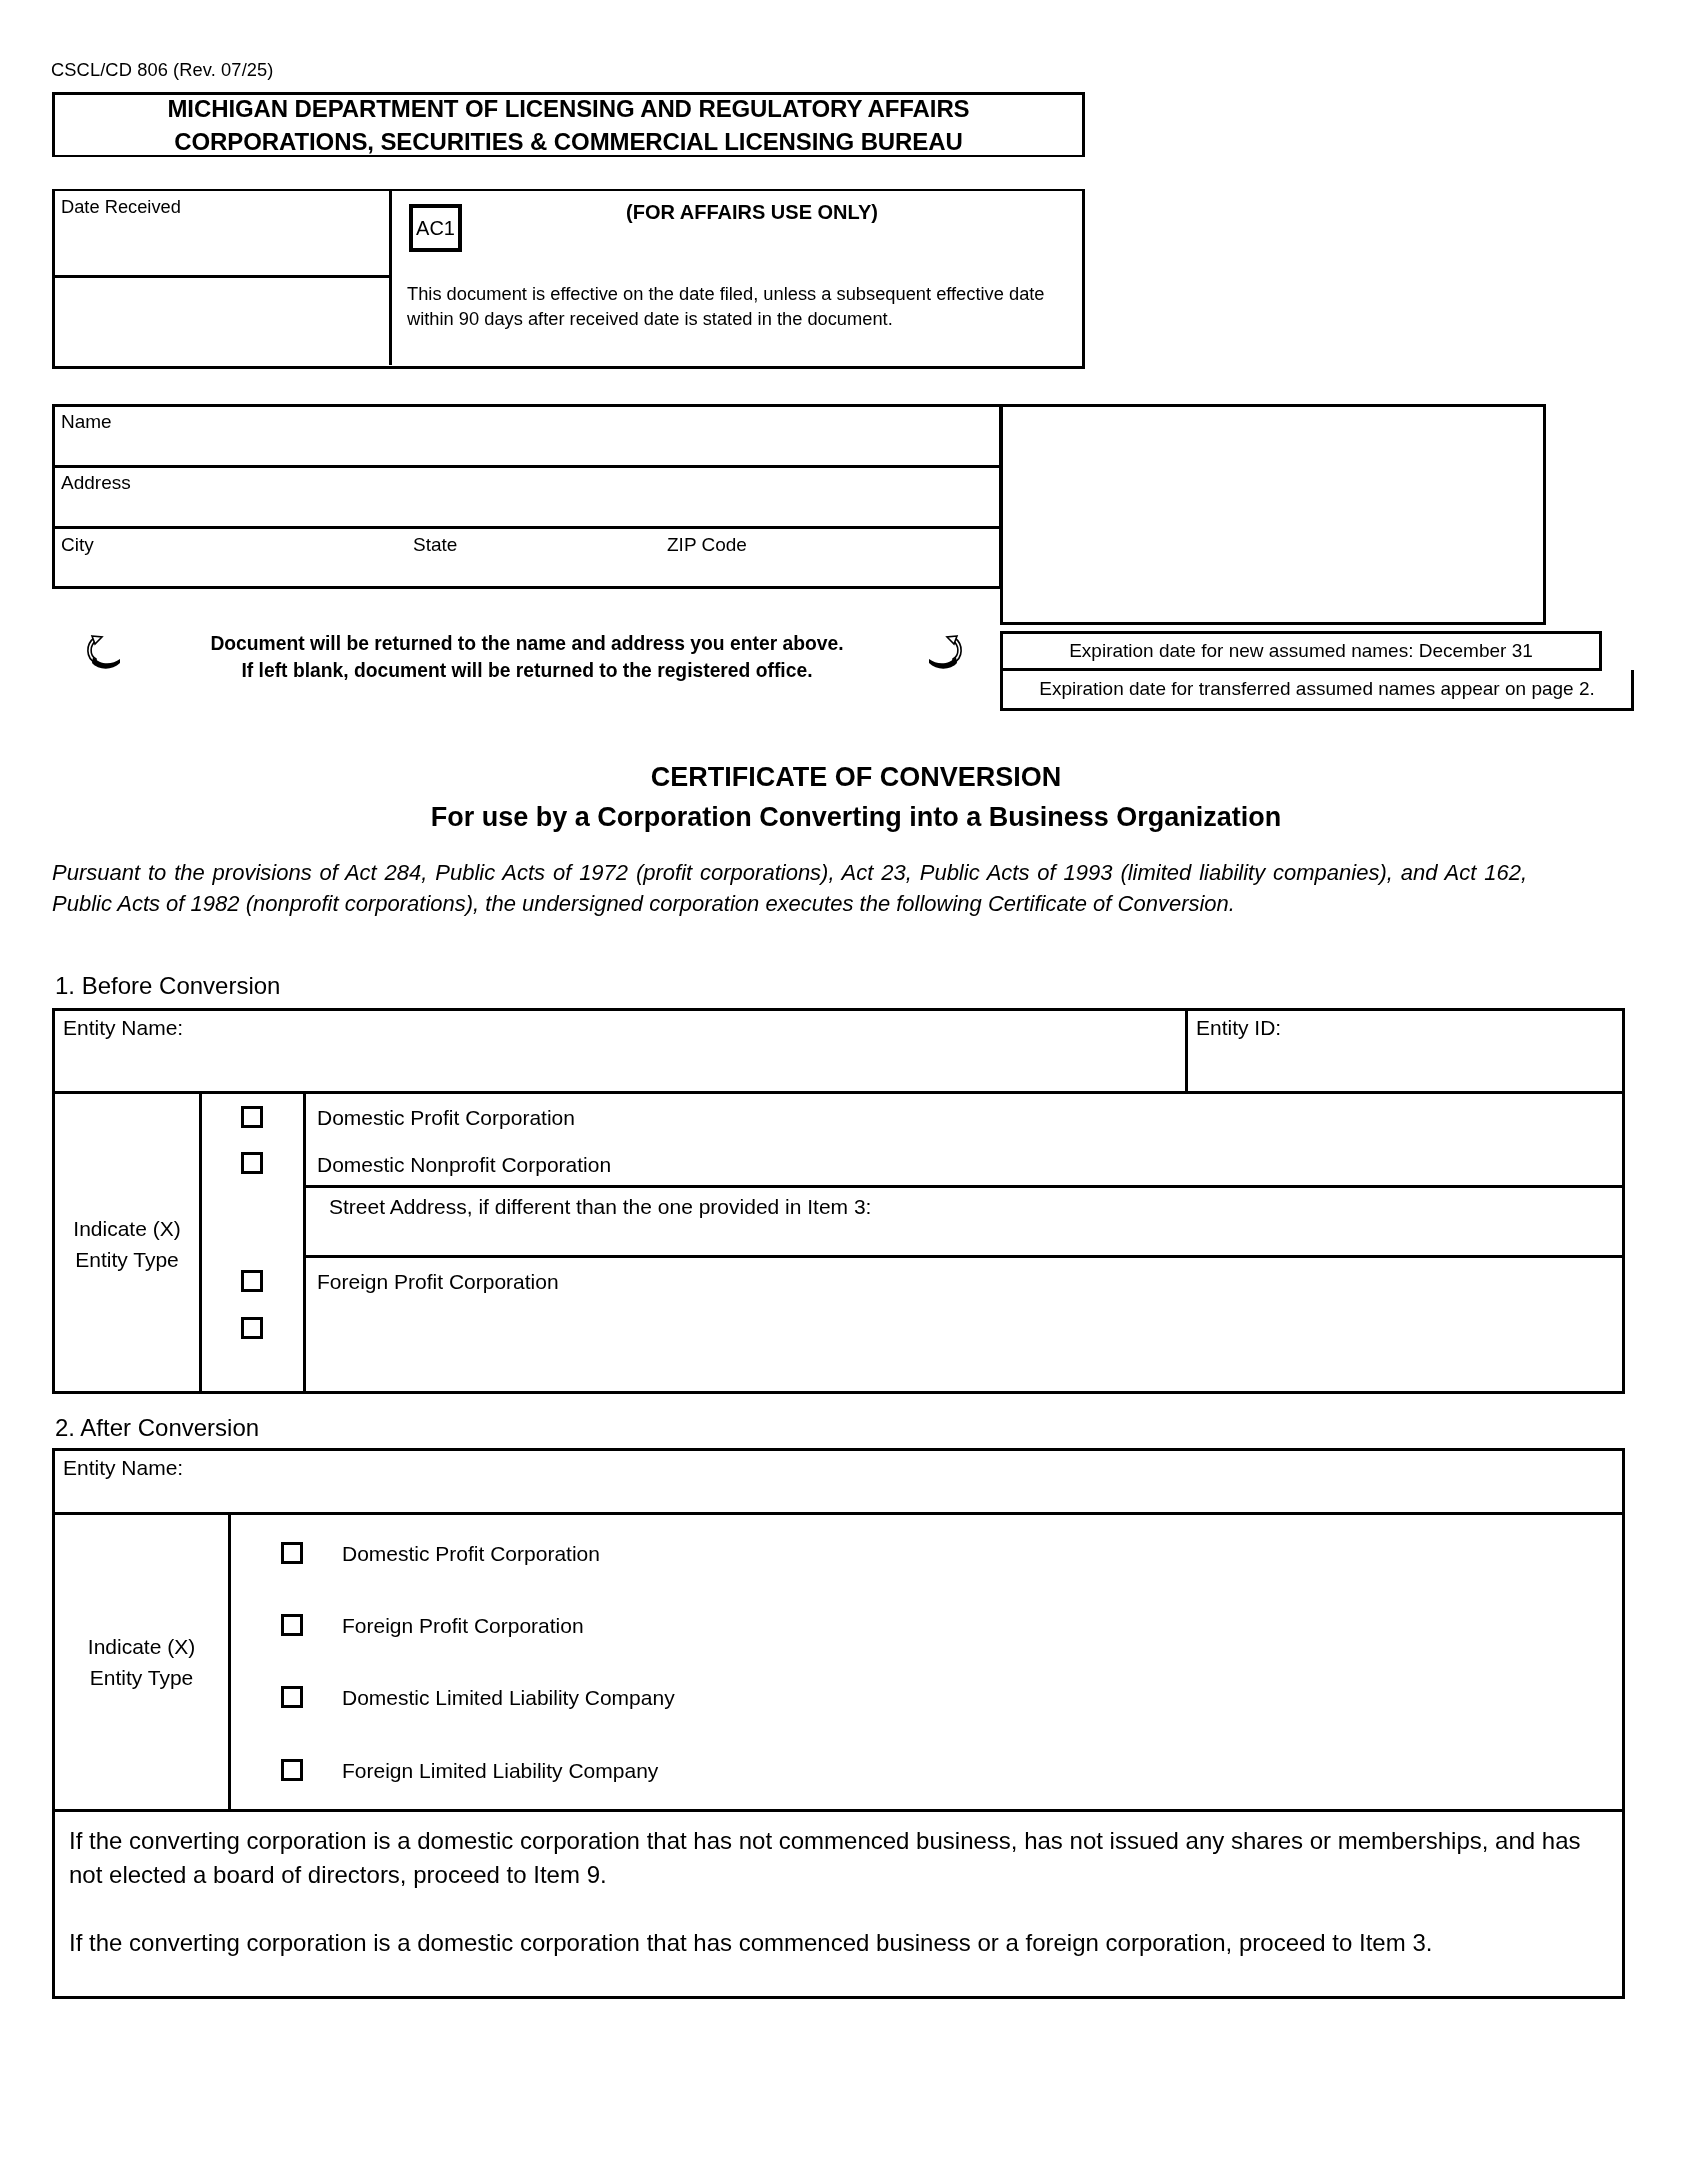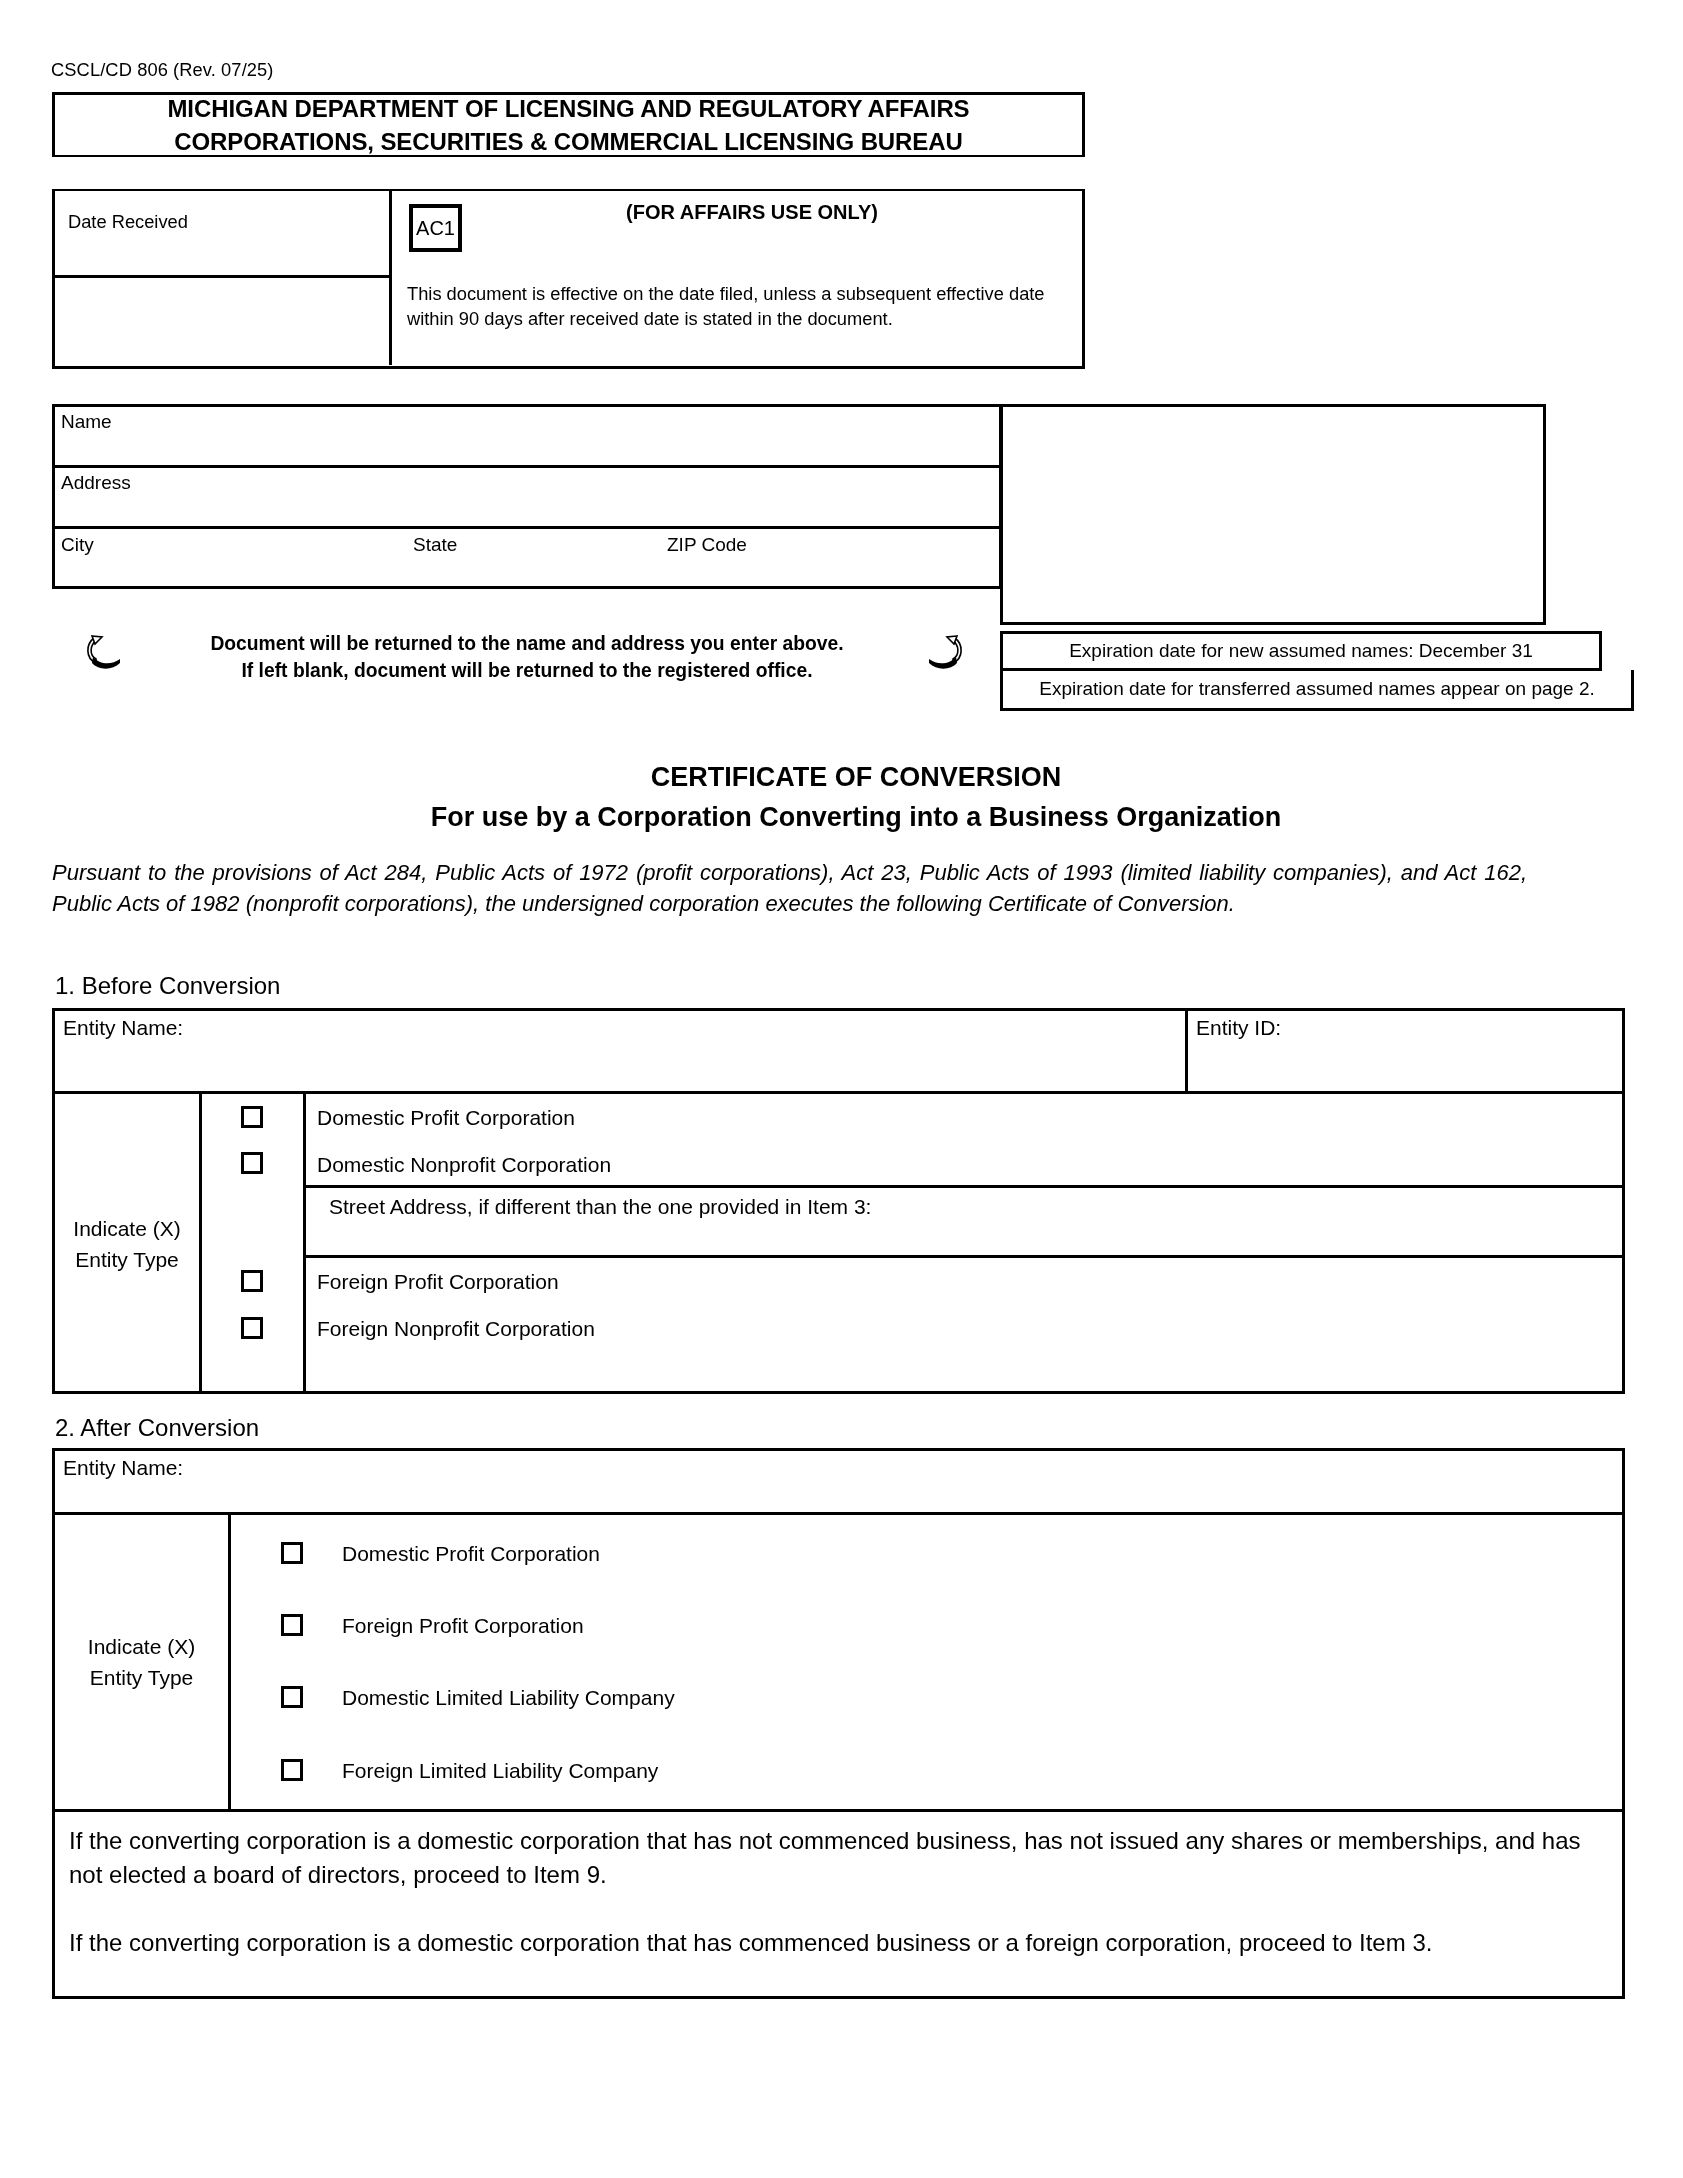"Date Received" #date-received-cell span { margin-left: 7px -> none; padding: 20px 0 0 6px -> 5px 0 0 6px }
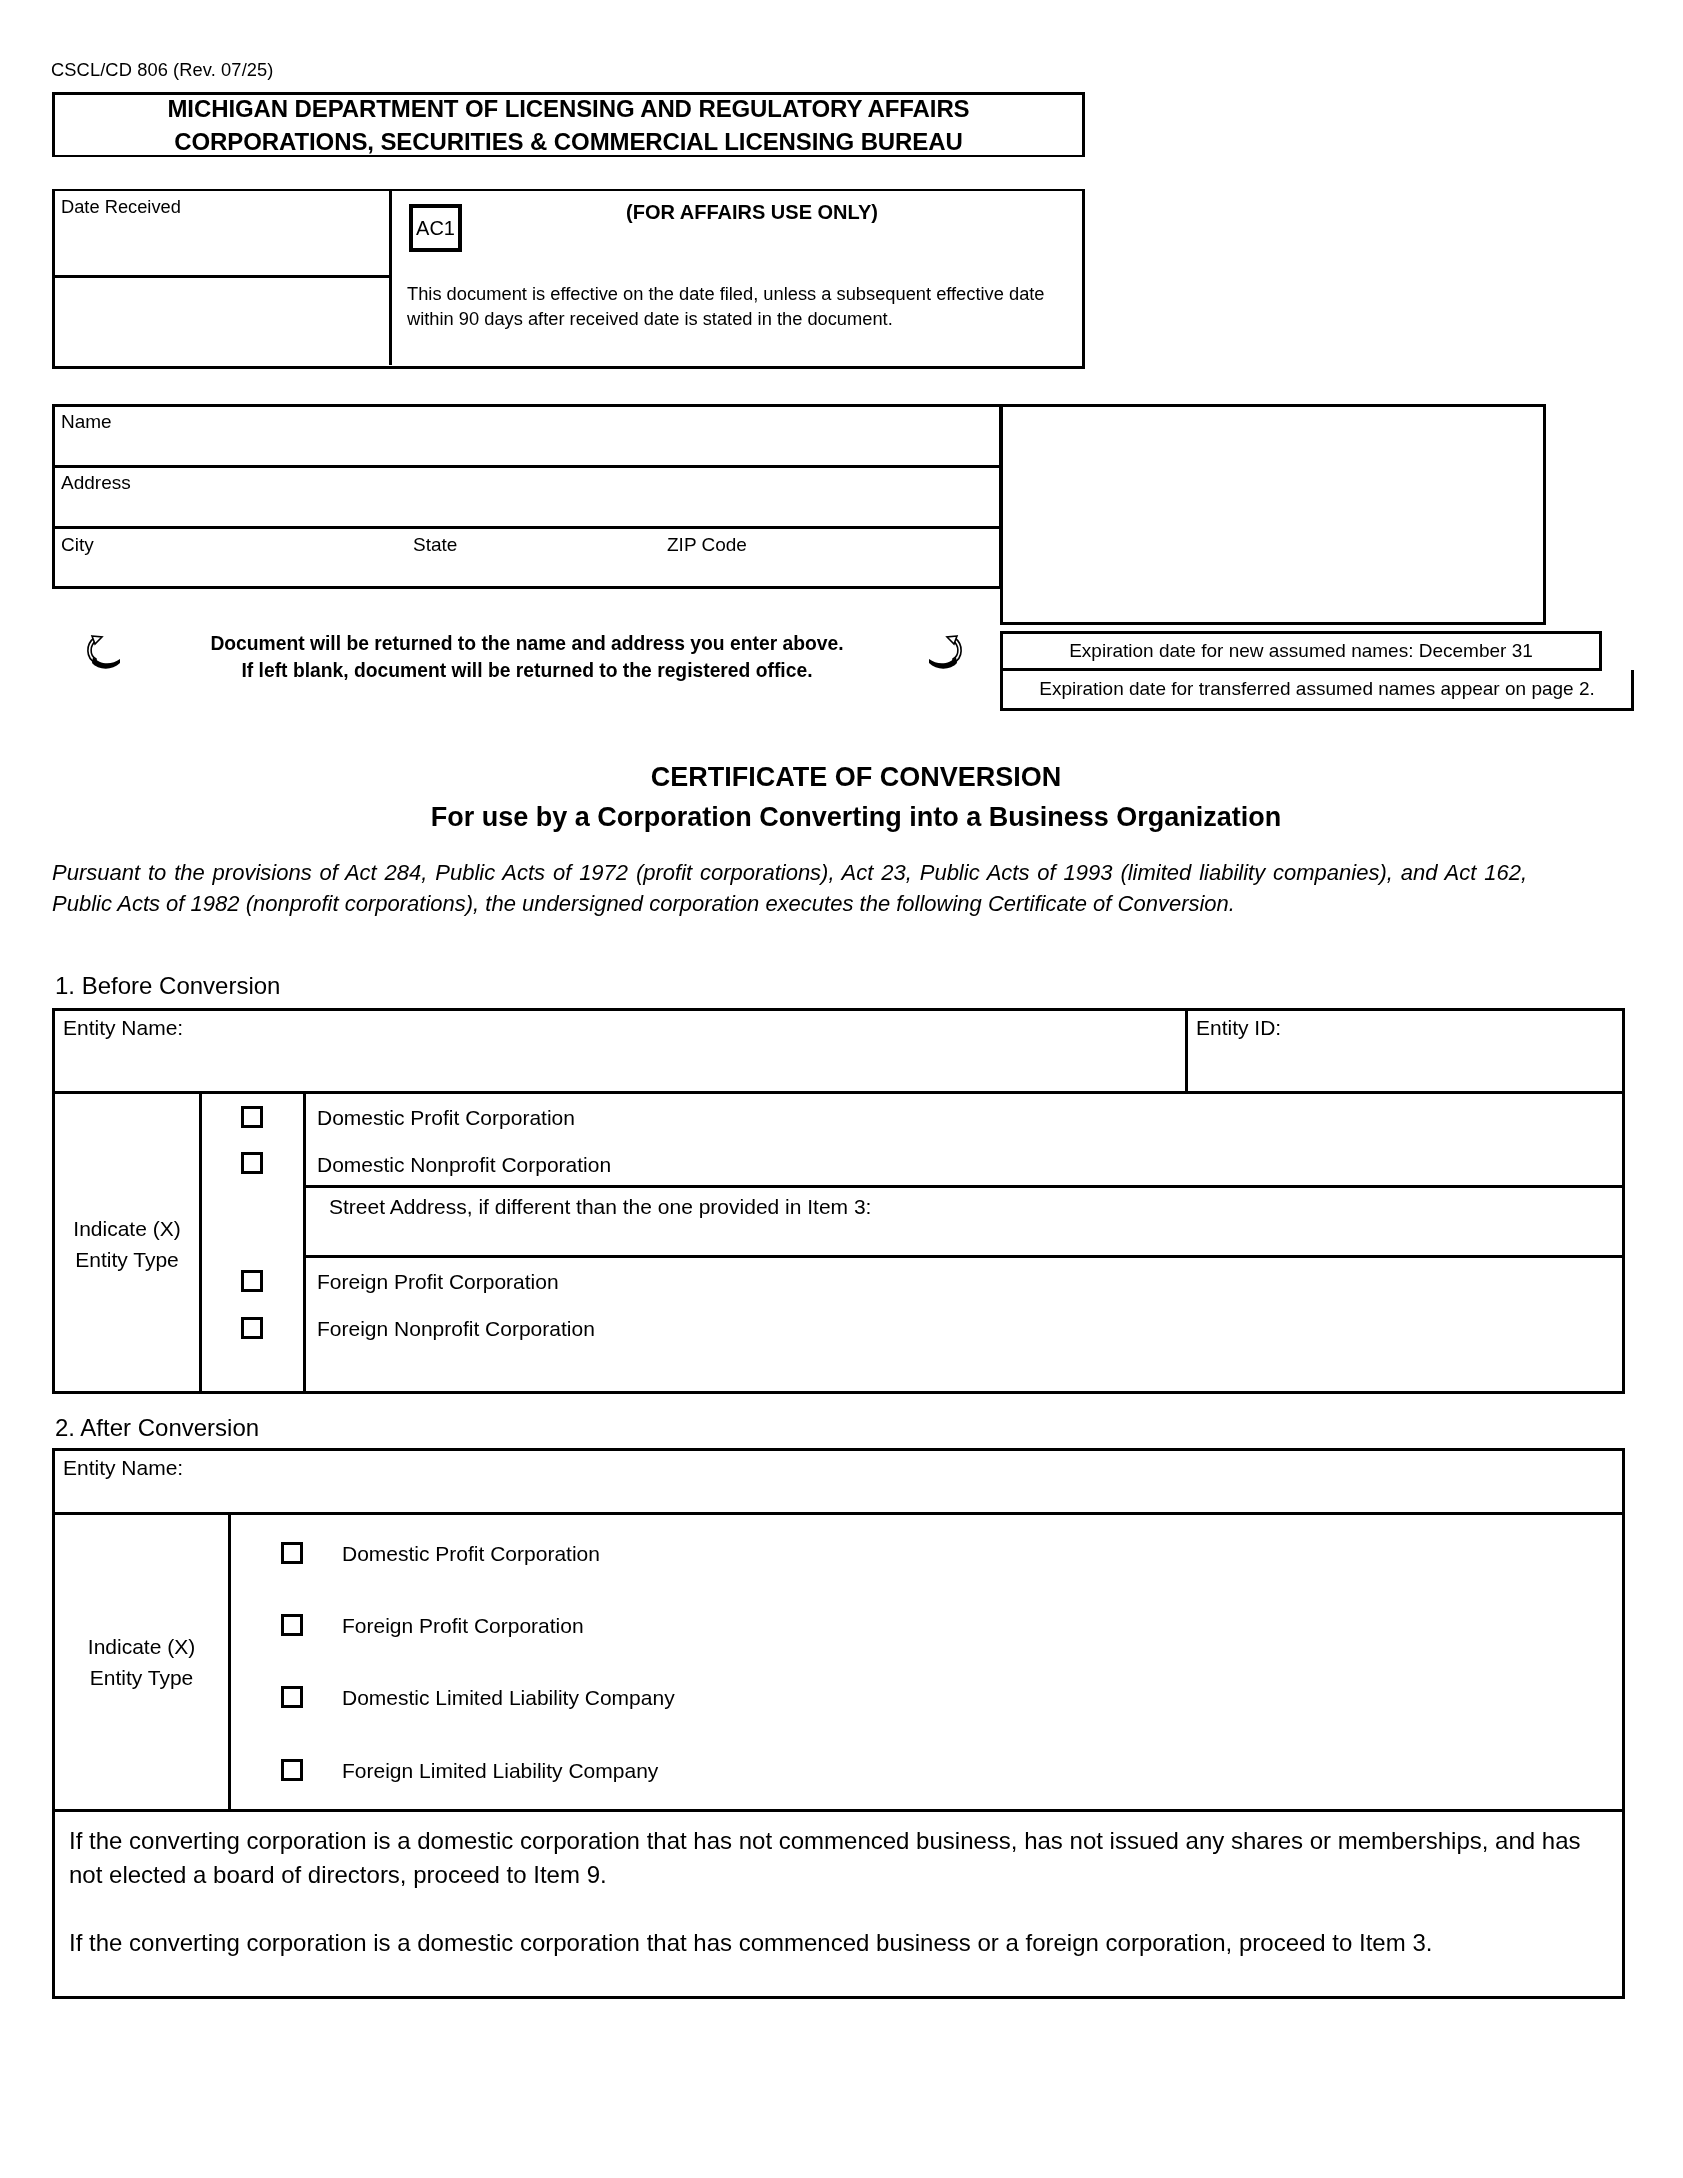"Foreign Nonprofit Corporation" div.s1-opt { html: <div>Foreign Nonprofit Corporation</div> -> none }
